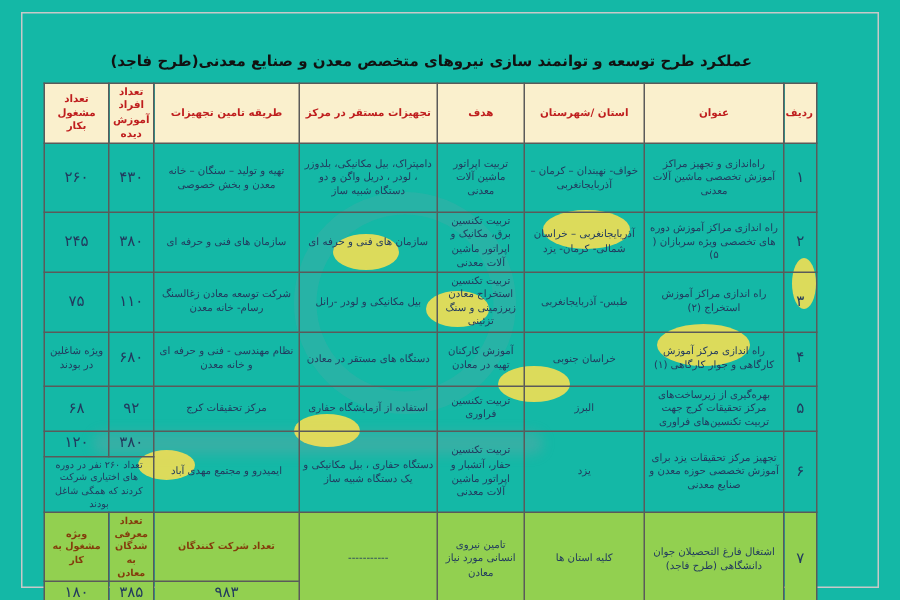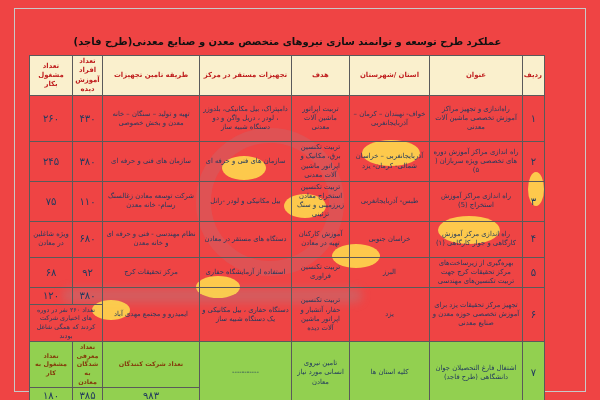"عملکرد طرح توسعه و توانمند" .screen { background: #ef4444 -> #14b8a6 }
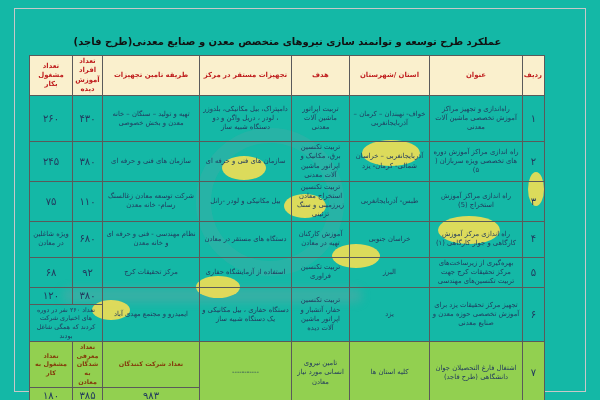"راه اندازی مراکز آموزش استخراج" td { text: 5 -> ۲ }
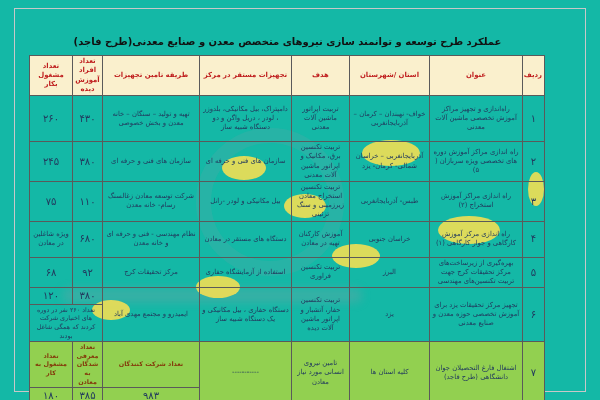"ویژه شاغلین در معادن" td { text: معادن -> بودند }
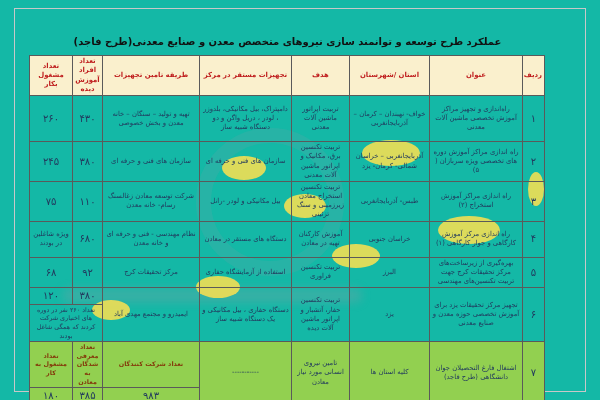"بهره‌گیری از زیرساخت‌های مرکز تحقیقات" td { text: مهندسی -> فراوری }
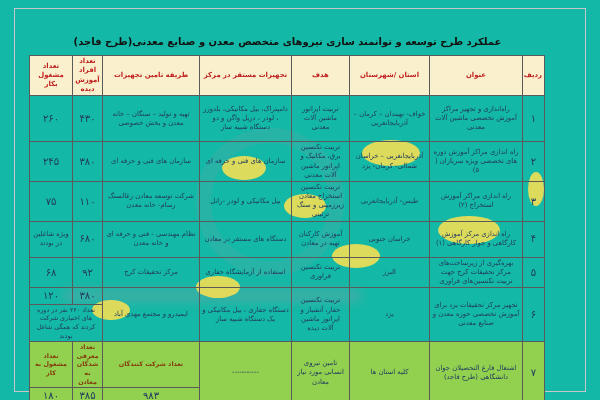"تربیت تکنسین حفار، آتشبار و" td { text: دیده -> معدنی }
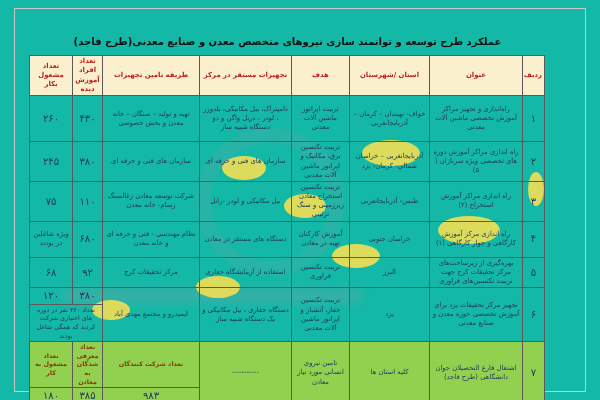"تعداد مشغول به کار" td.green { text: تعداد -> ویژه }
